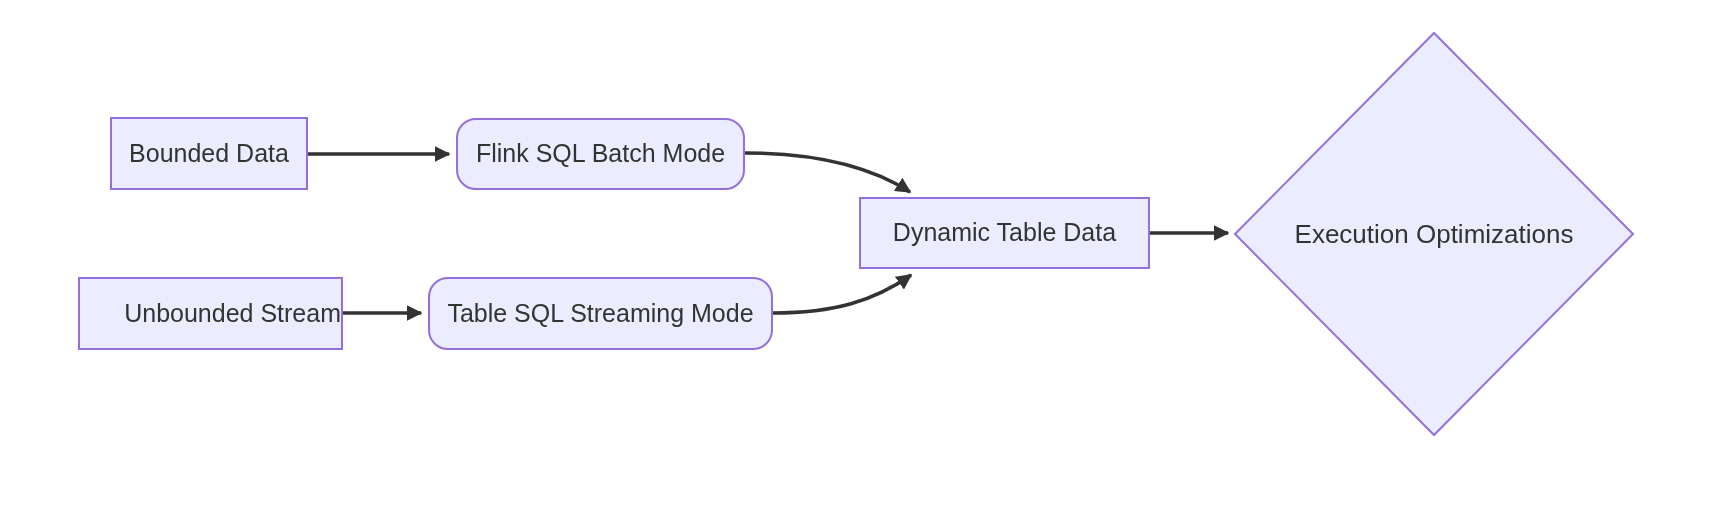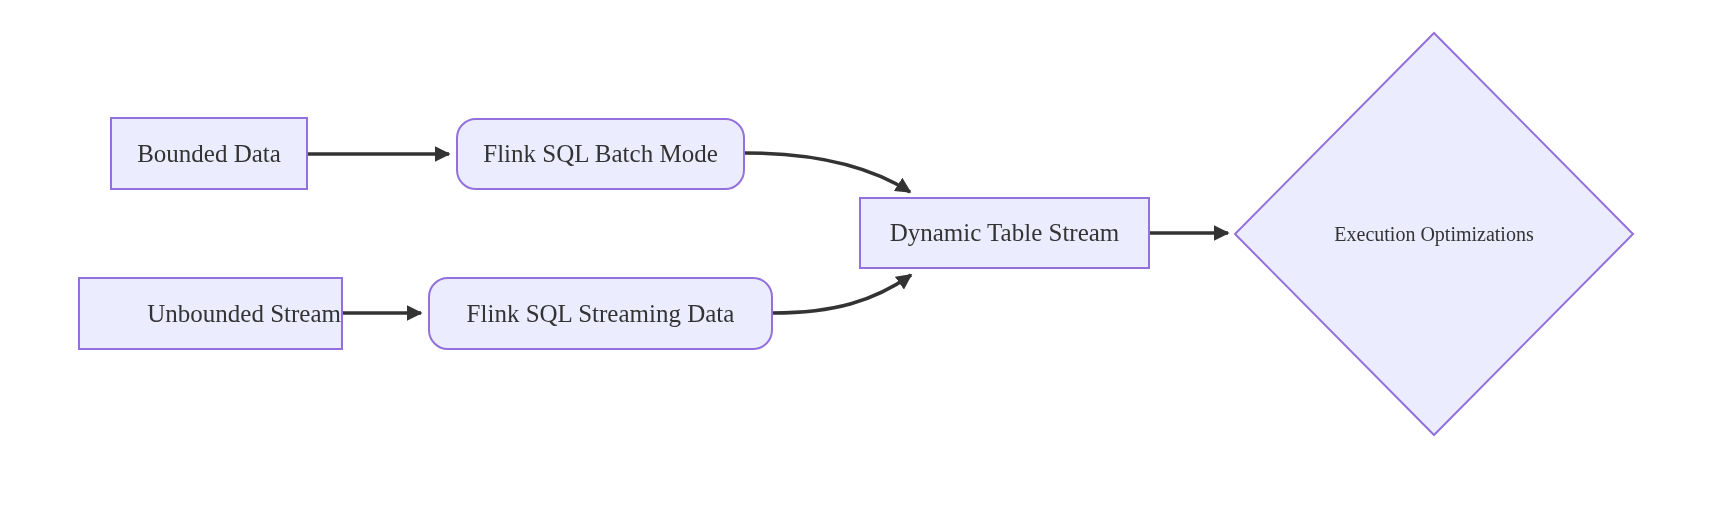"Bounded Data" .canvas { font-family: Liberation Serif, serif -> Liberation Sans, sans-serif }
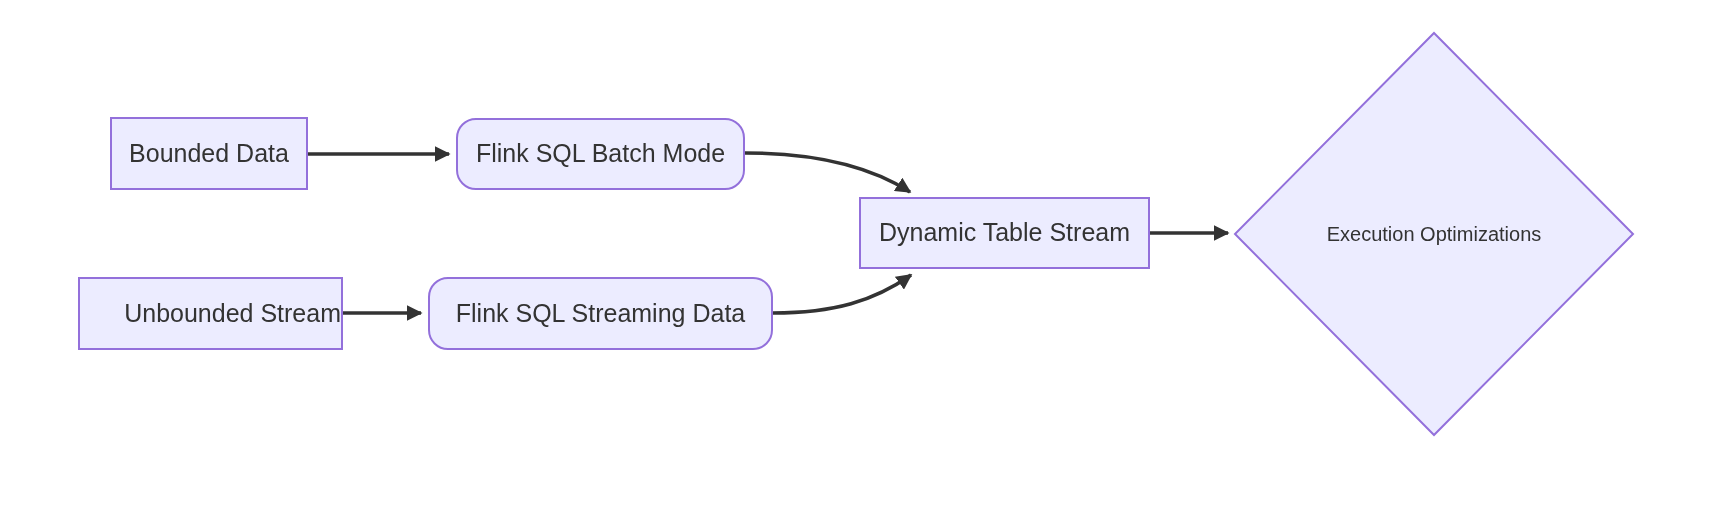"Dynamic Table Stream" span.node-label { text: Stream -> Data }
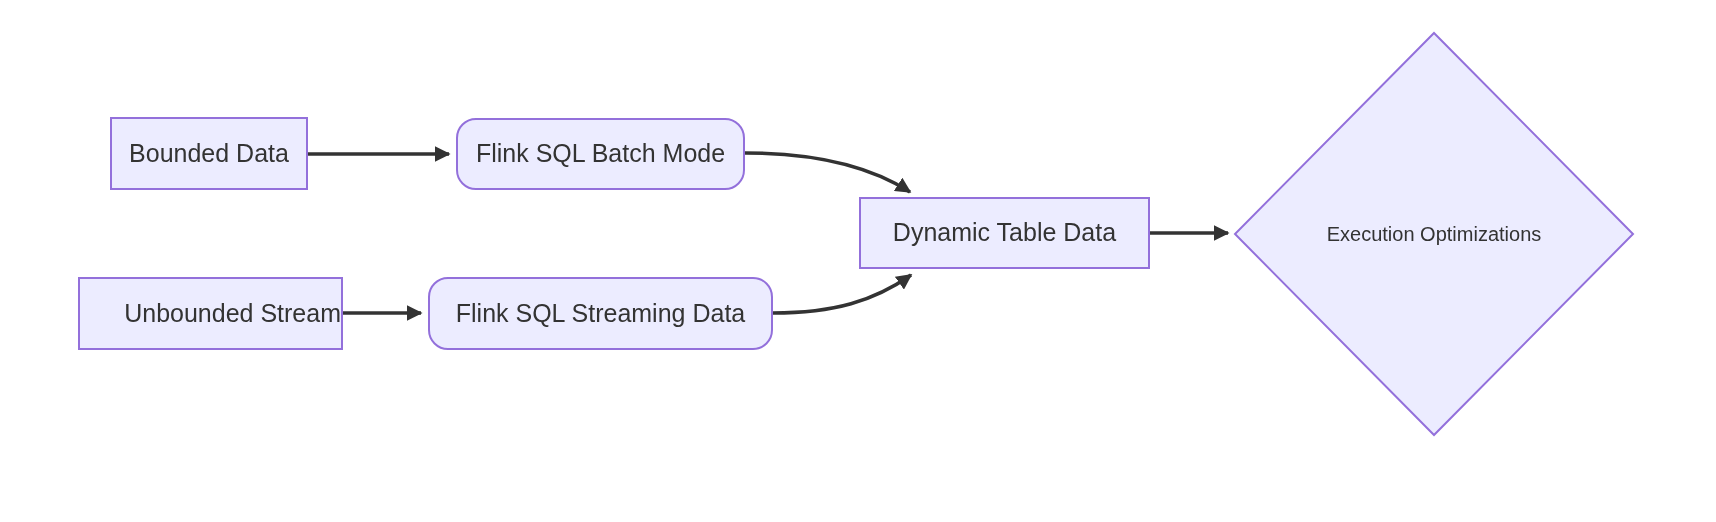"Execution Optimizations" .diamond-label { font-size: 20px -> 26px }
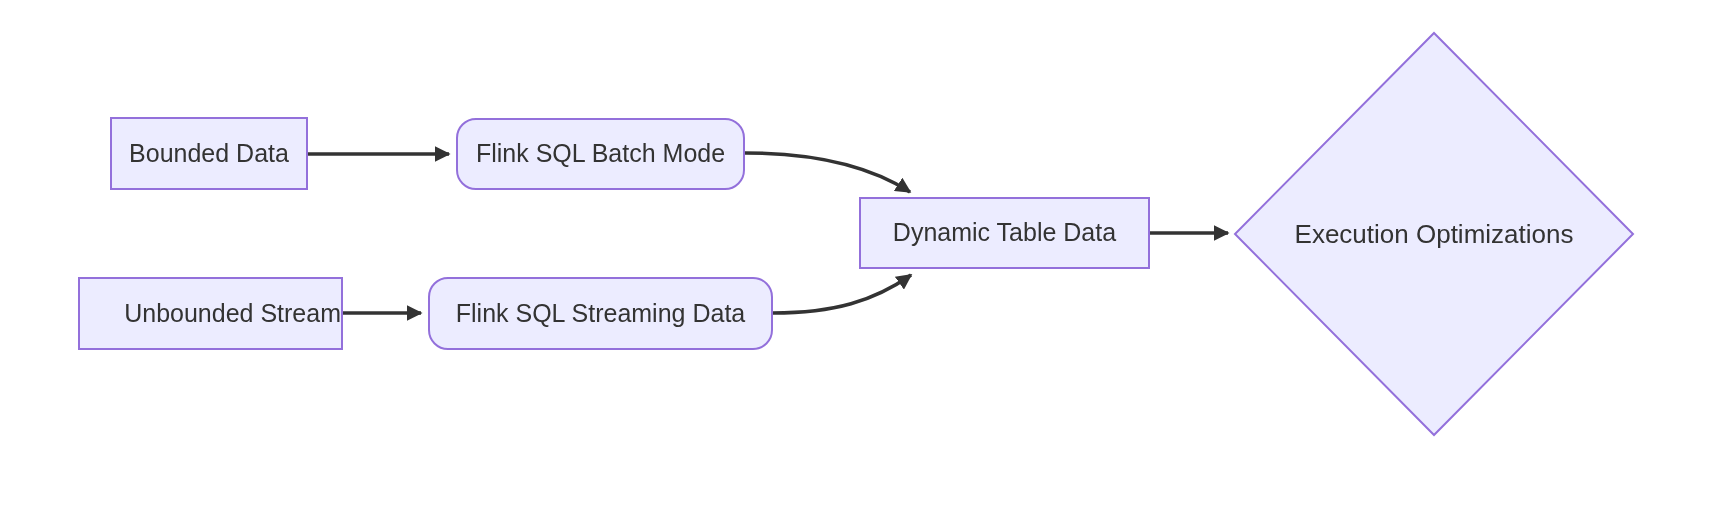"Flink SQL Streaming Data" span.node-label { text: Flink SQL Streaming Data -> Table SQL Streaming Mode }
